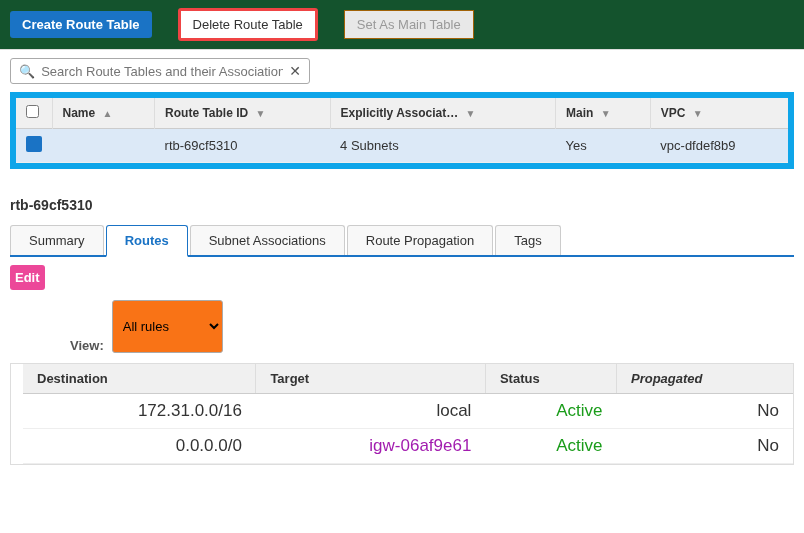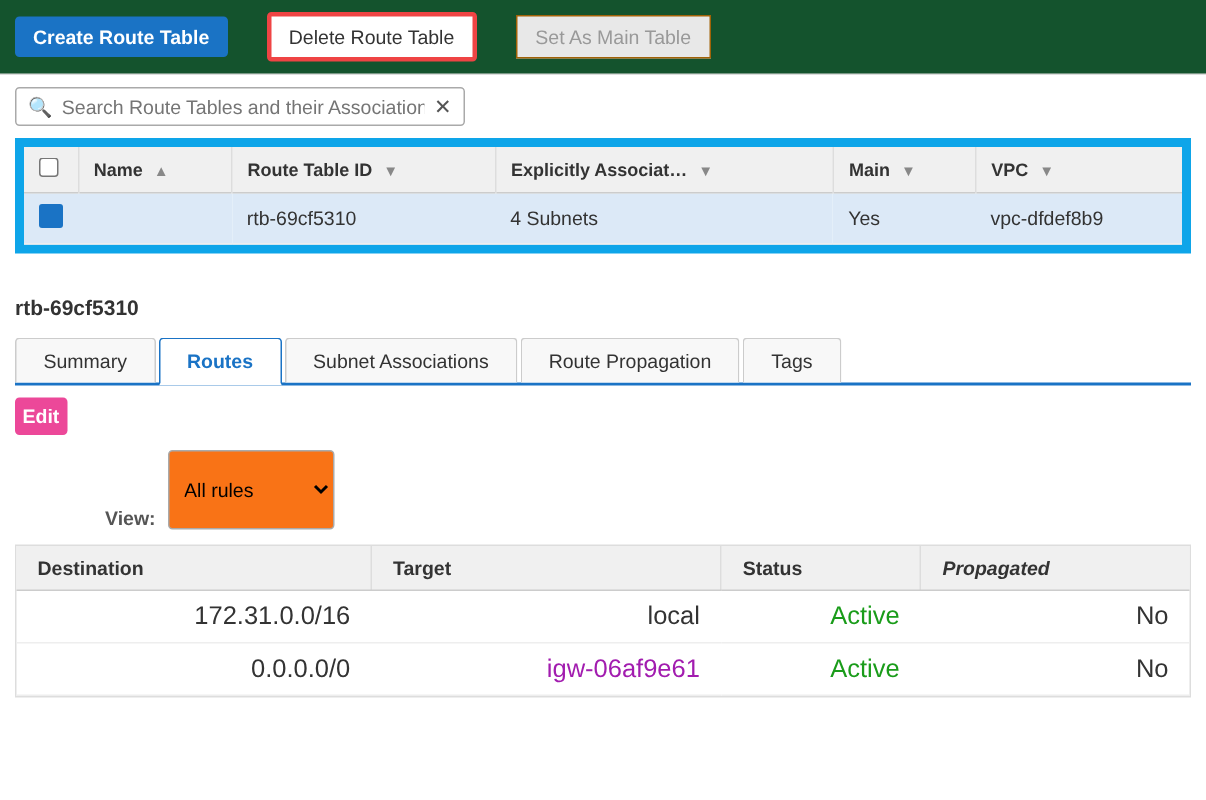"Destination" .routes-table-container { padding-left: none -> 12px }
